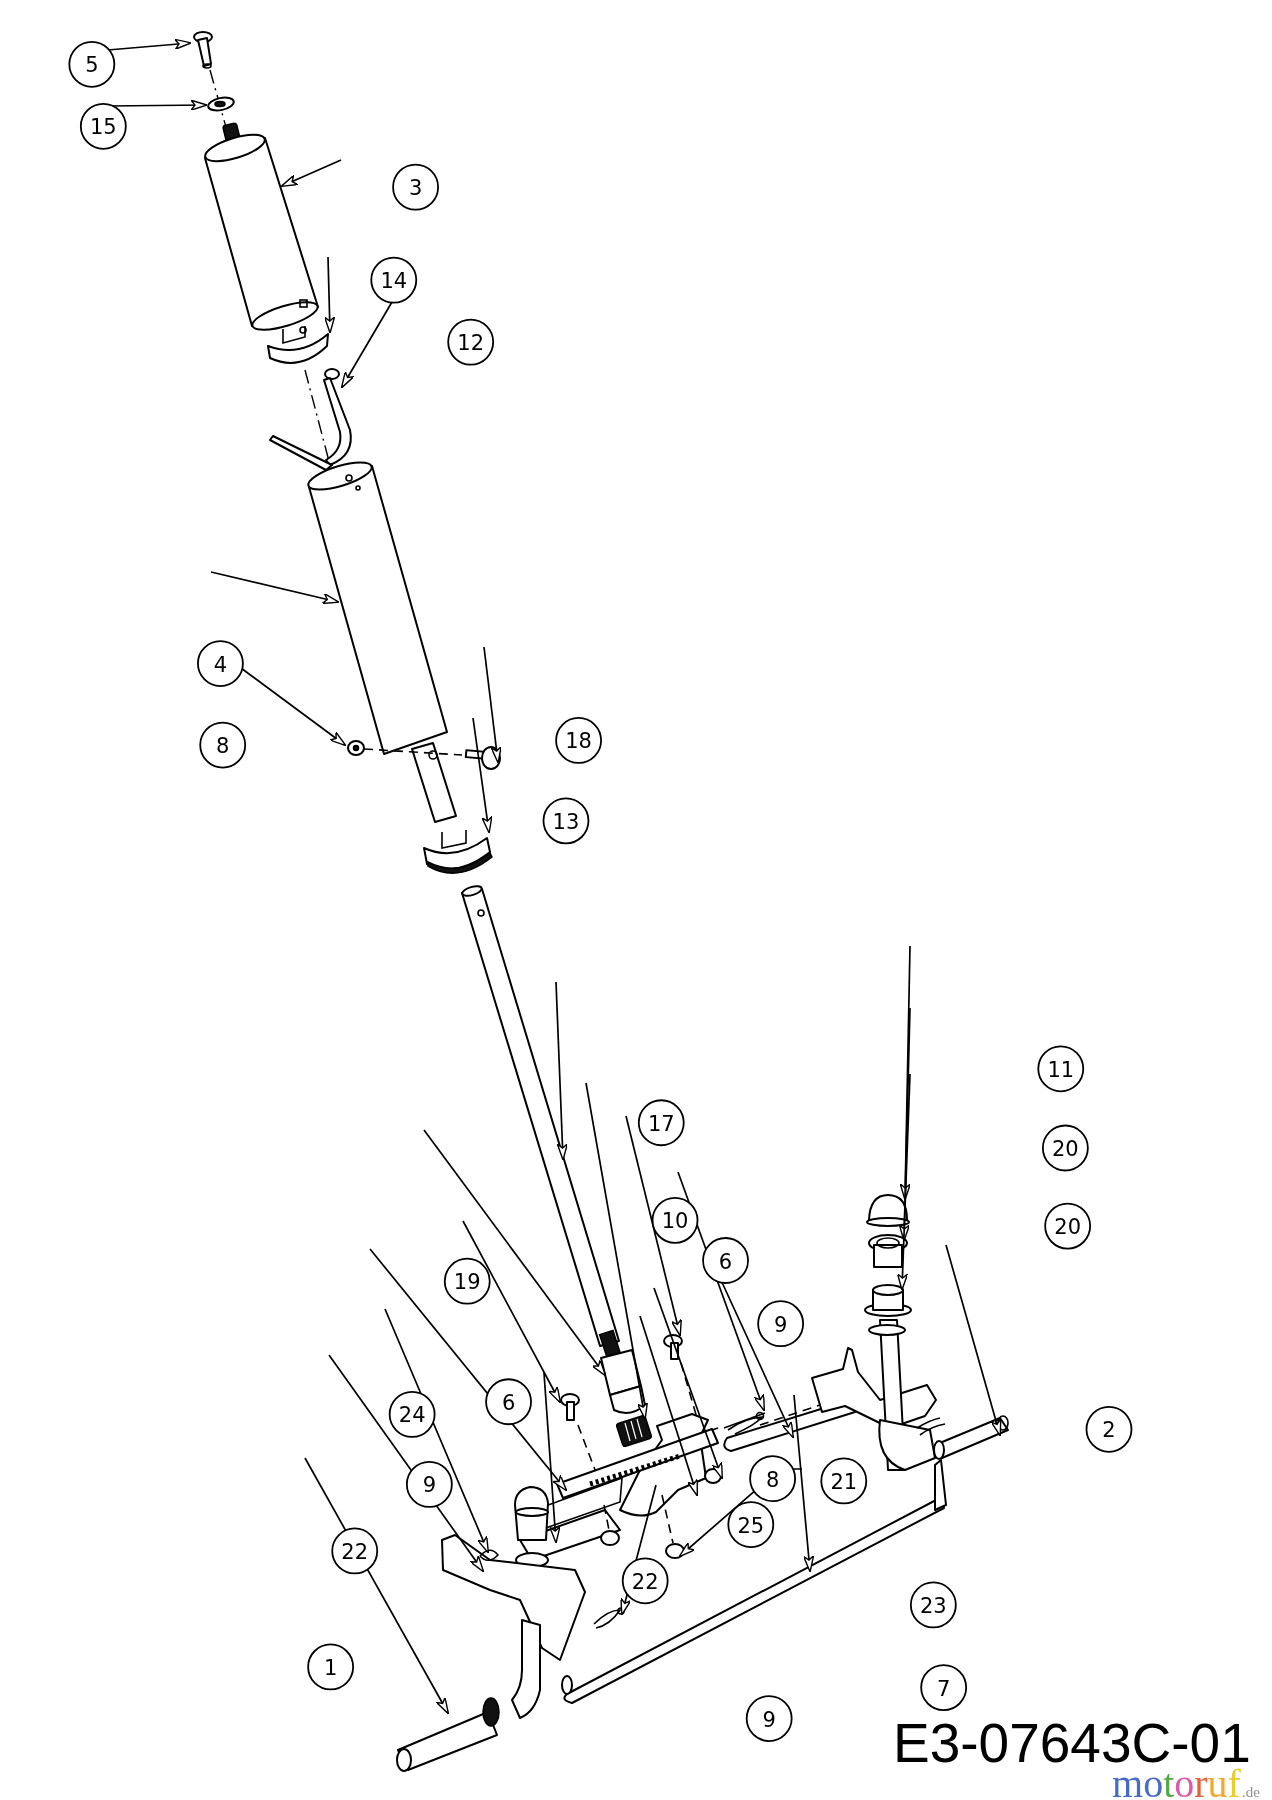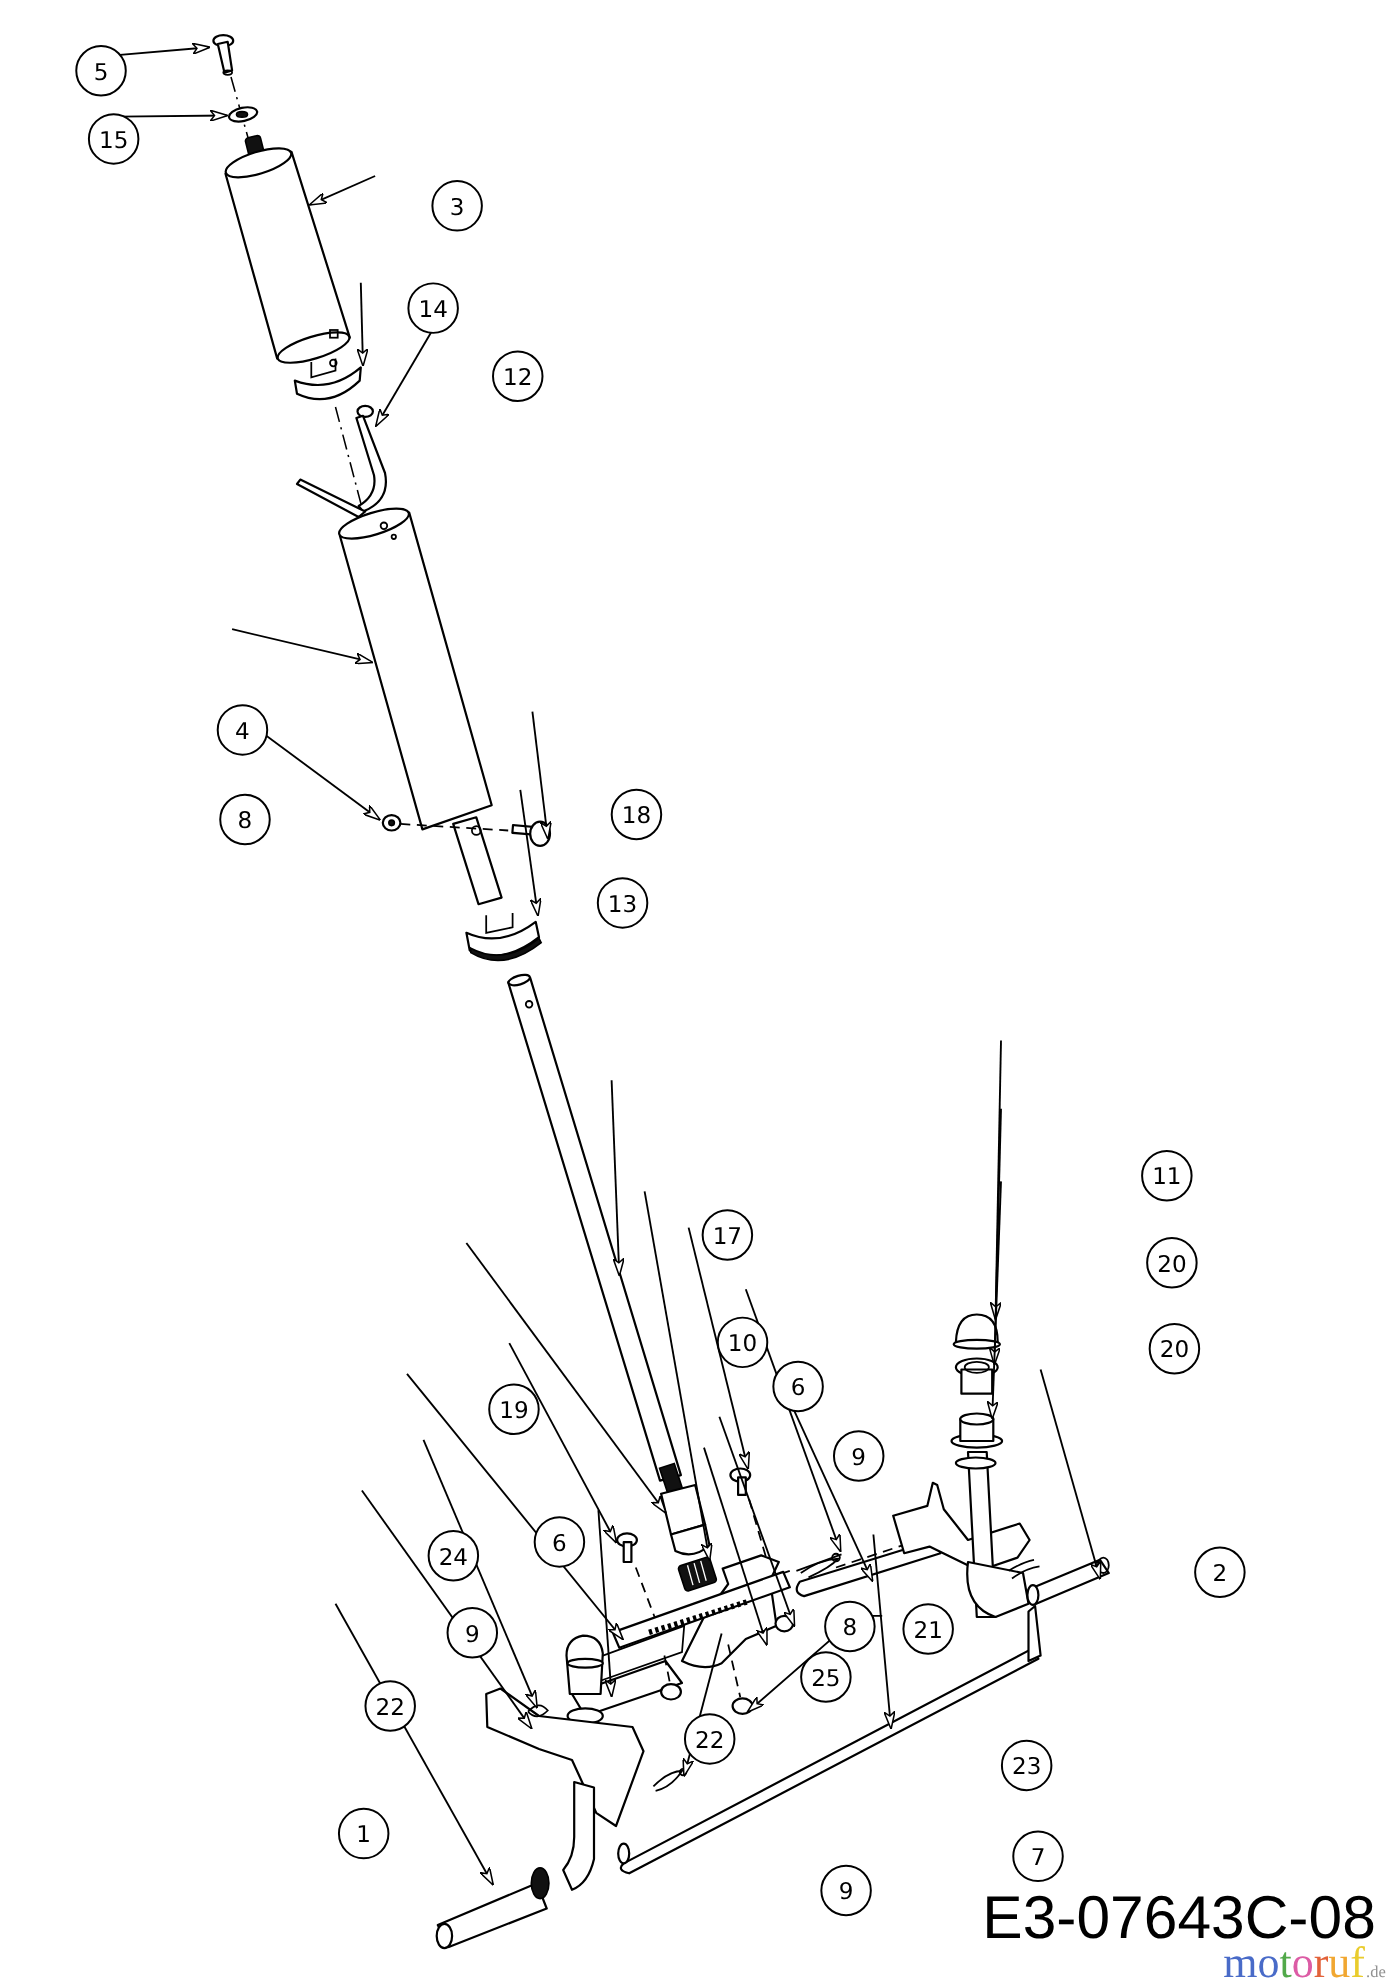"E3-07643C-08" div { text: E3-07643C-08 -> E3-07643C-01 }
